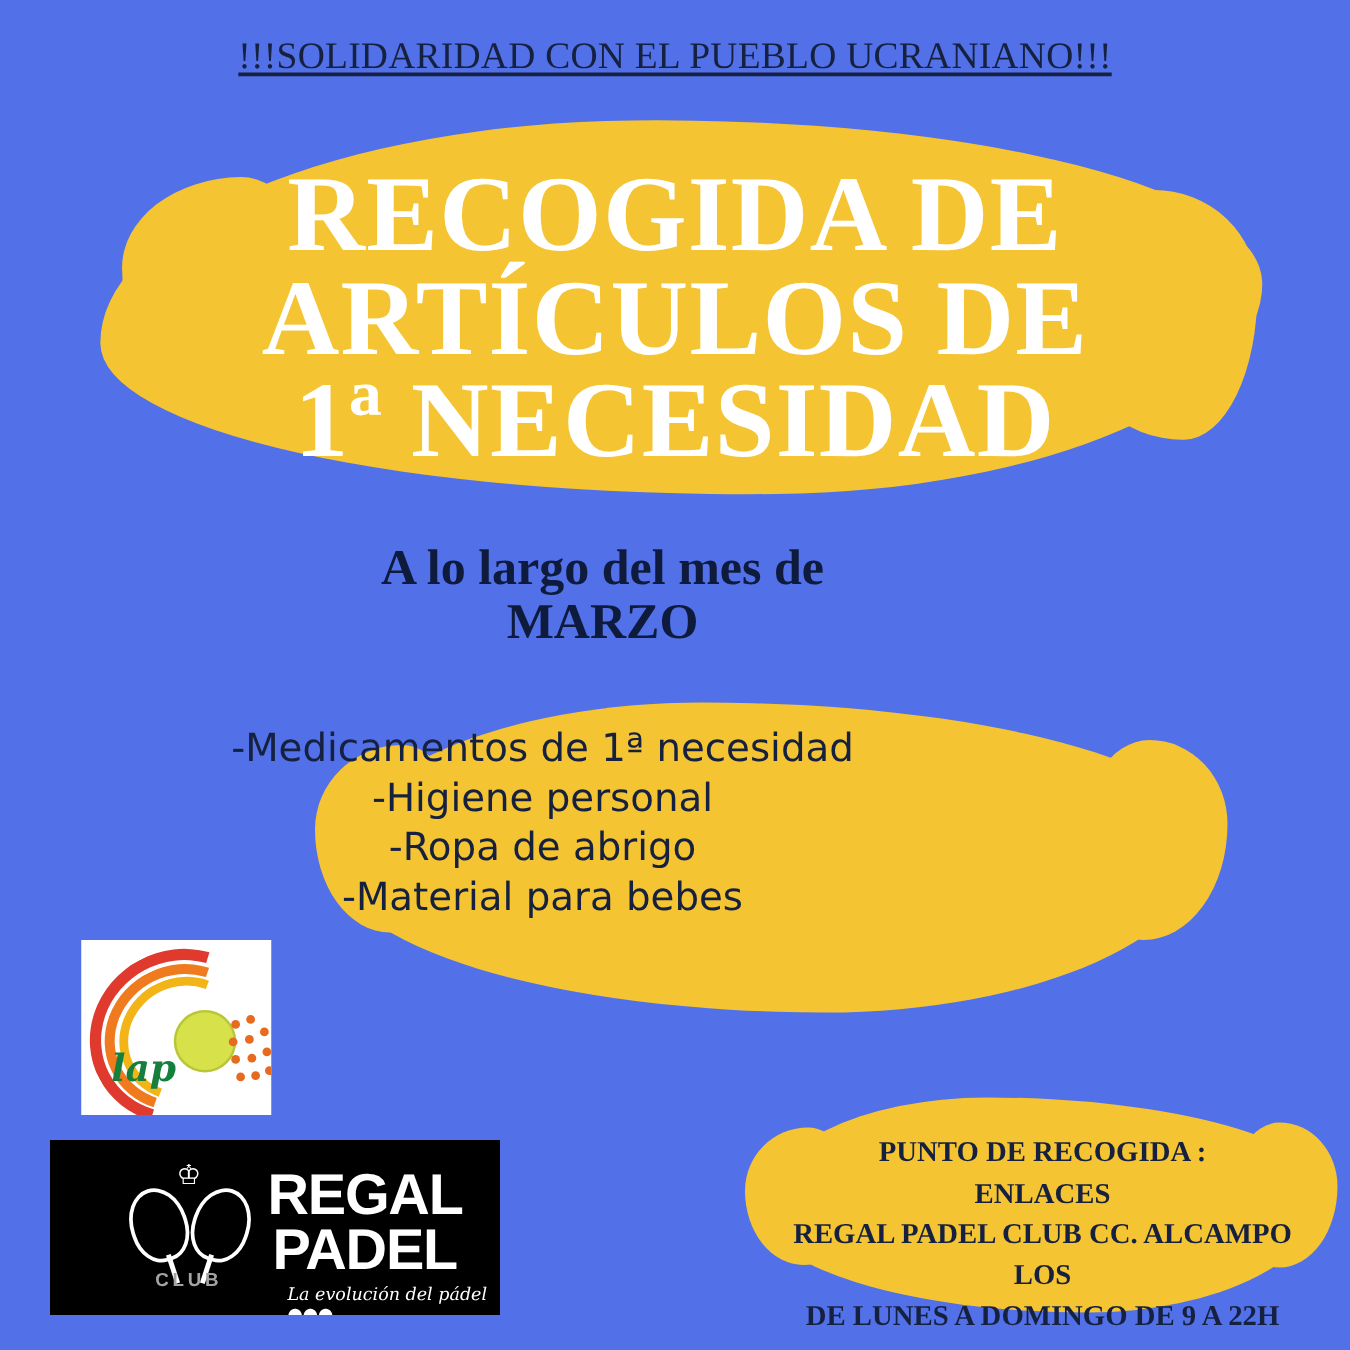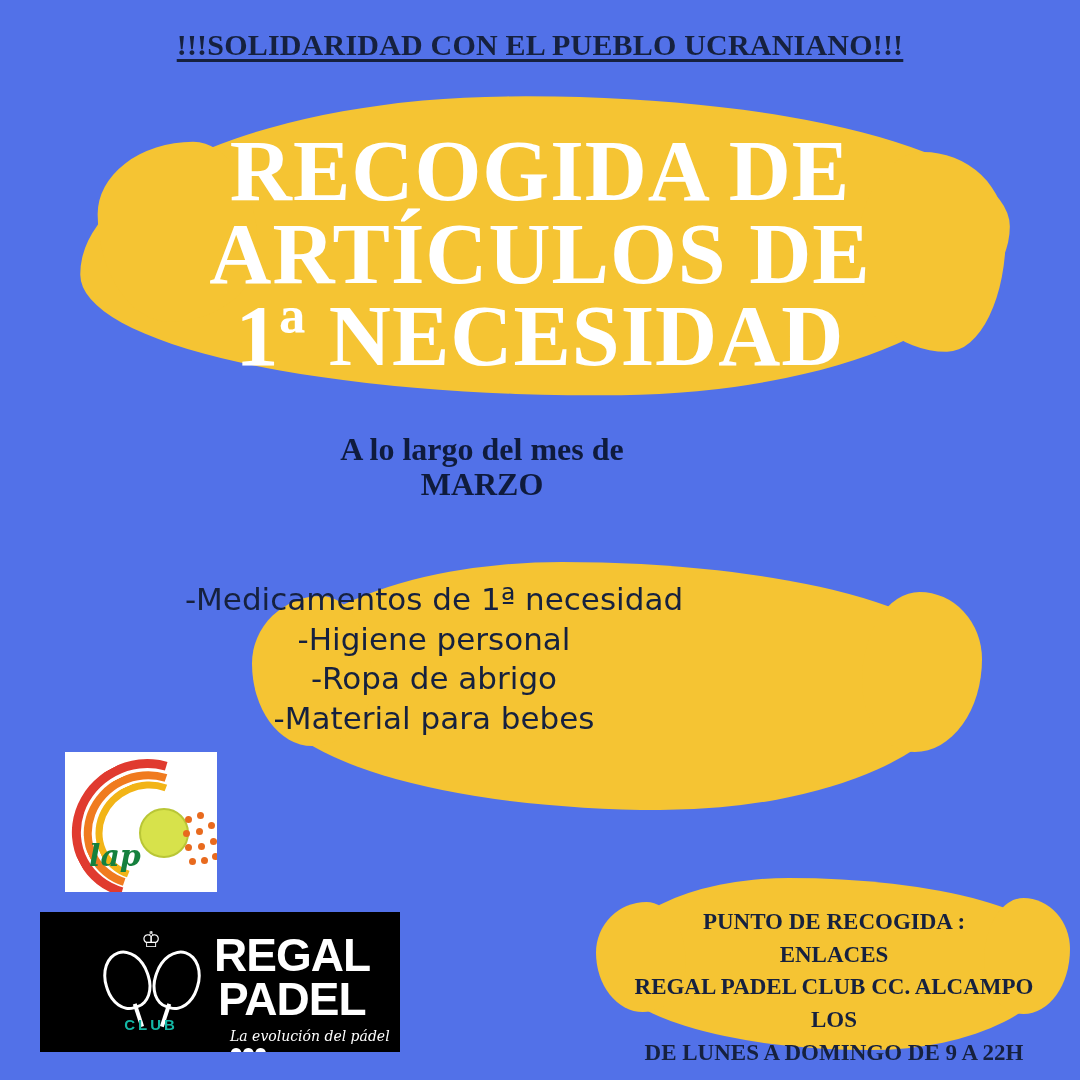"!!!SOLIDARIDAD CON EL PUEBLO" .top-banner { font-weight: bold -> normal }
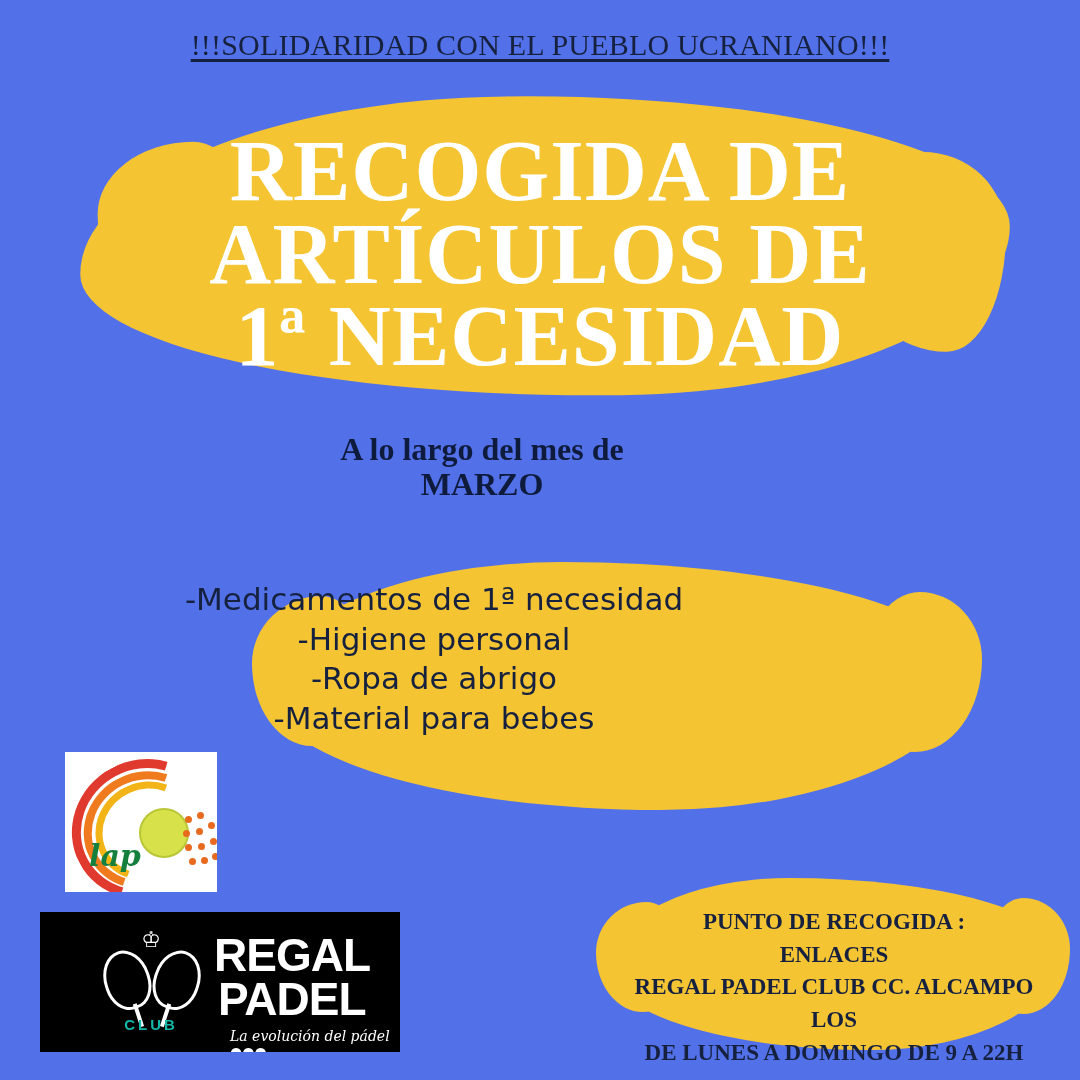"A lo largo del mes" .subtitle { font-size: 32px -> 40px }
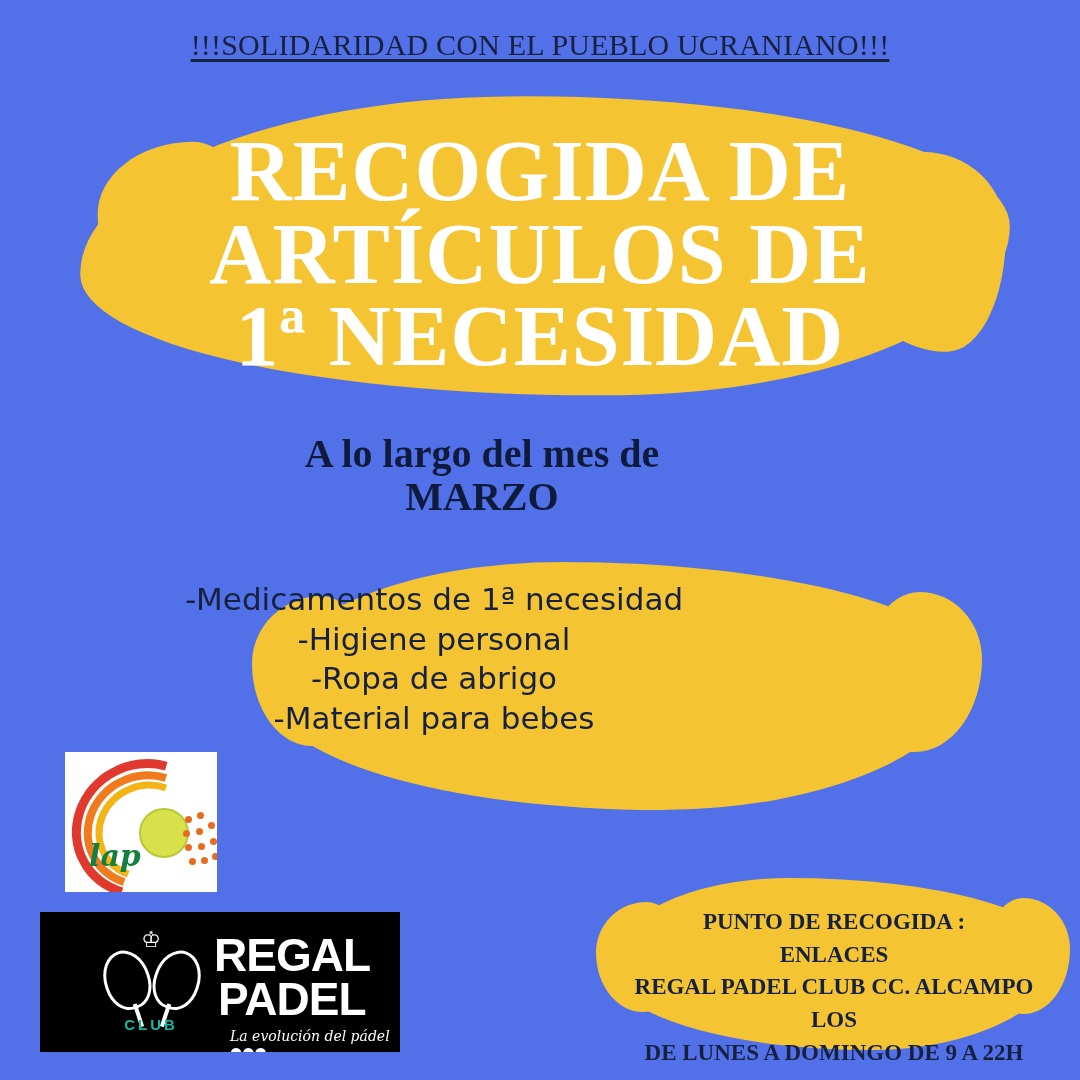"CLUB" .rp-club { color: #14b8a6 -> #a3a3a3 }
